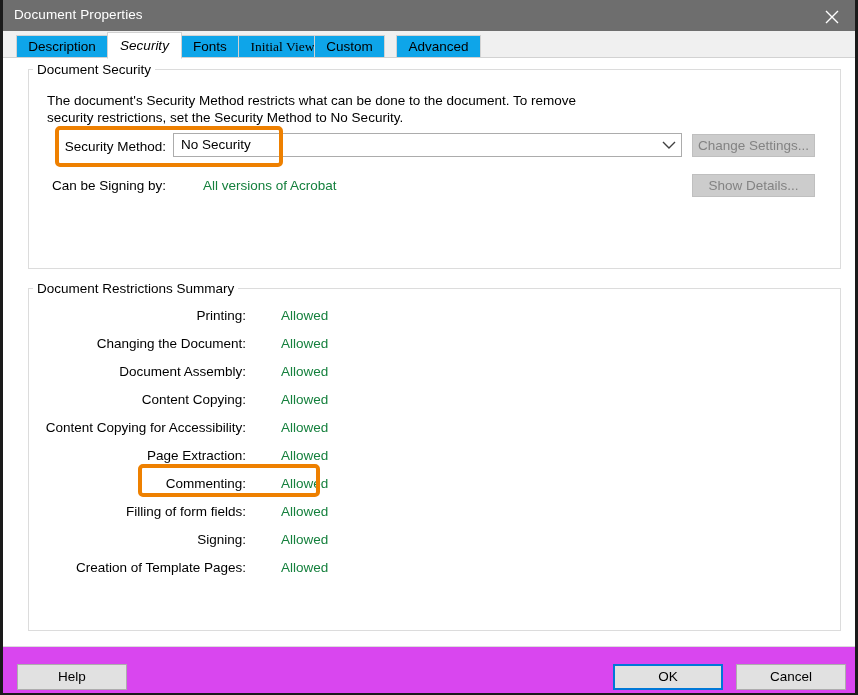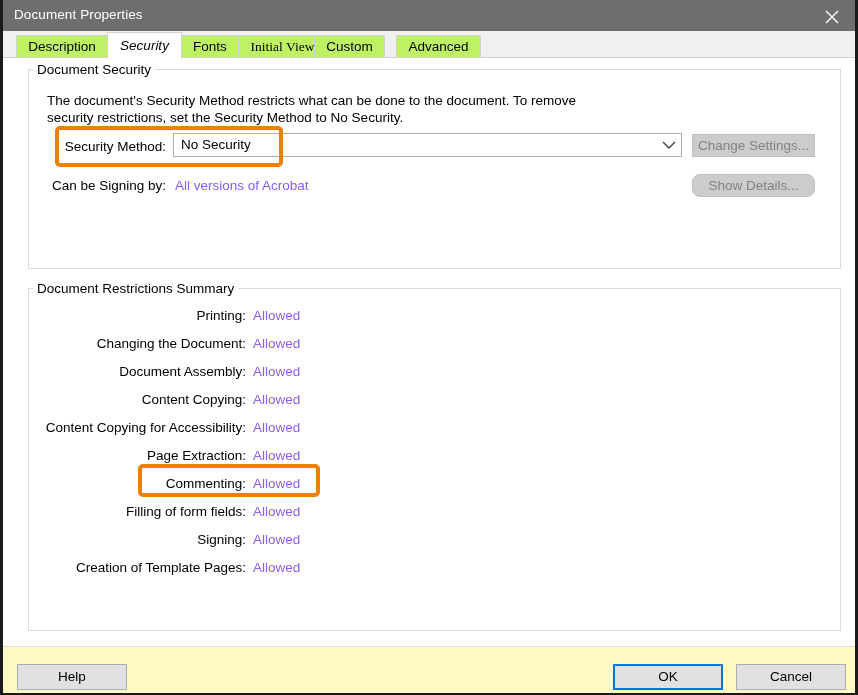"Description" .tab { background: #bef264 -> #0ea5e9 }
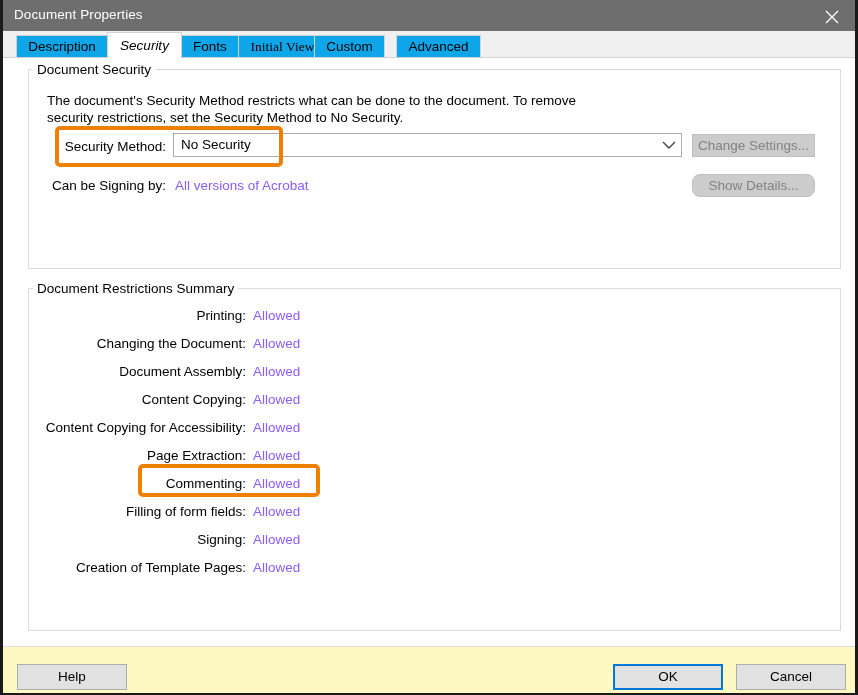"All versions of Acrobat" .field-value { color: #8b5cf6 -> #15803d; margin-left: none -> 28px }
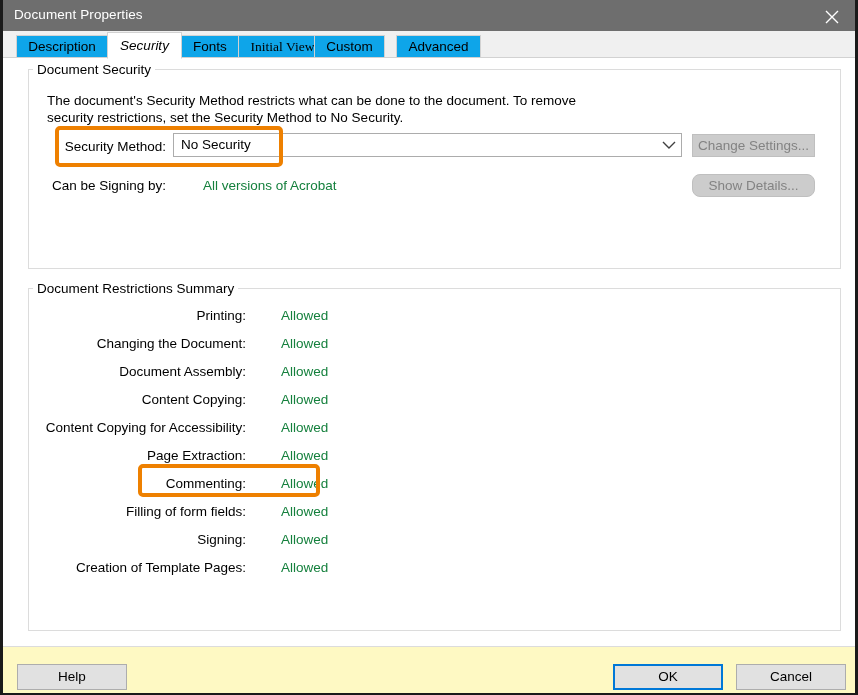"Show Details..." div.pushbutton { border-radius: 8px -> none }
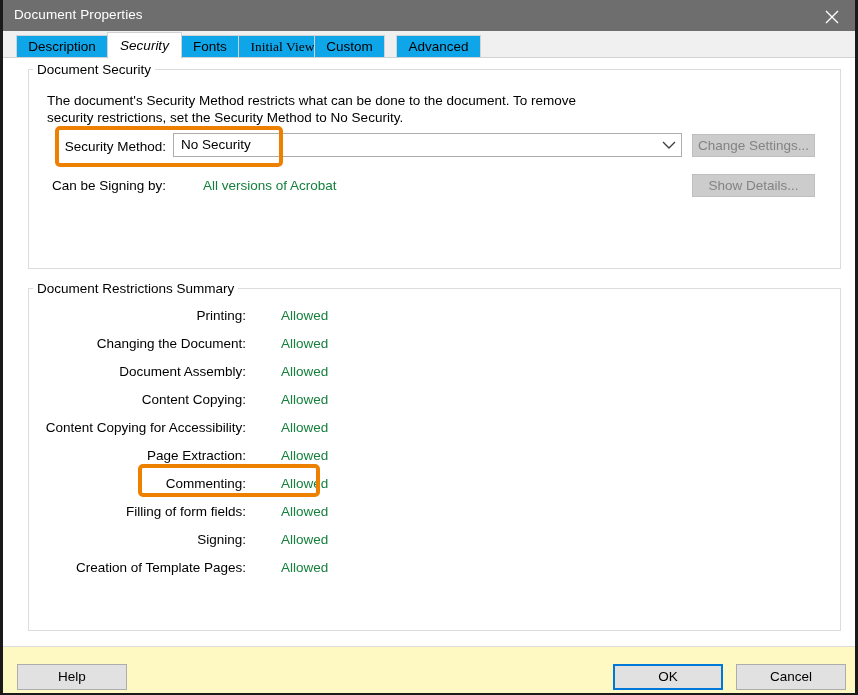"Help" #footer { background: #fef9c3 -> #d946ef }
